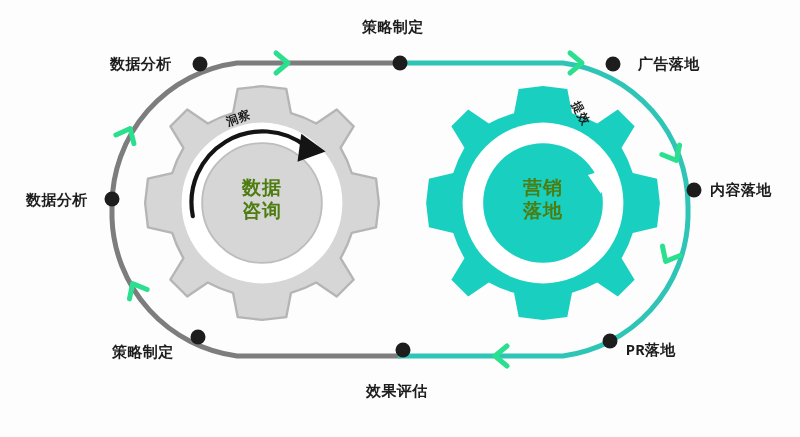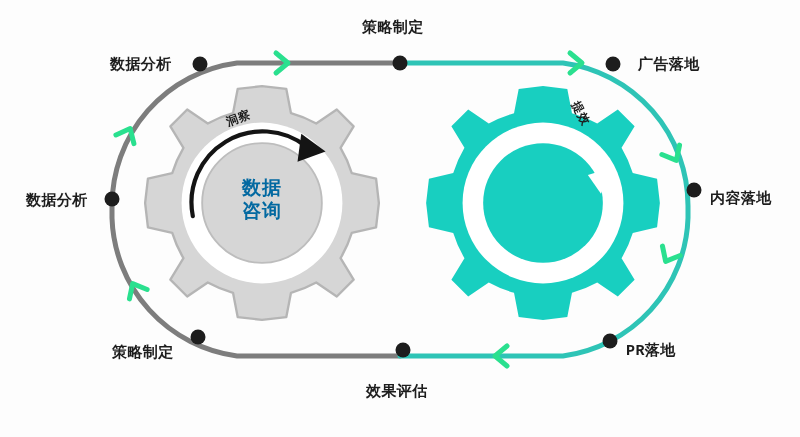"数据" .gear-text.dark { color: #0369a1 -> #4d7c0f }
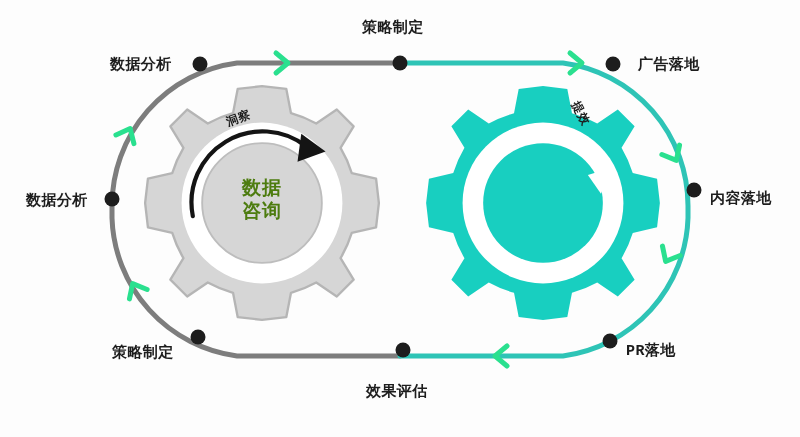"营销" div.gear-text { html: none -> <div>营销 落地</div> }
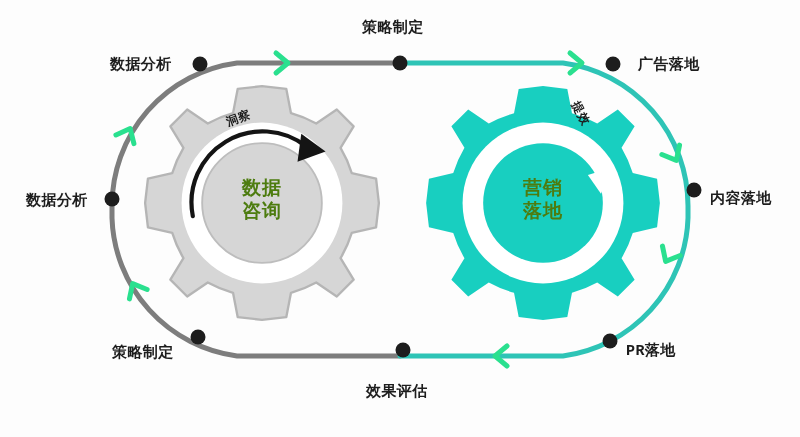"内容落地" div.node-label { margin-top: 8px -> none }
